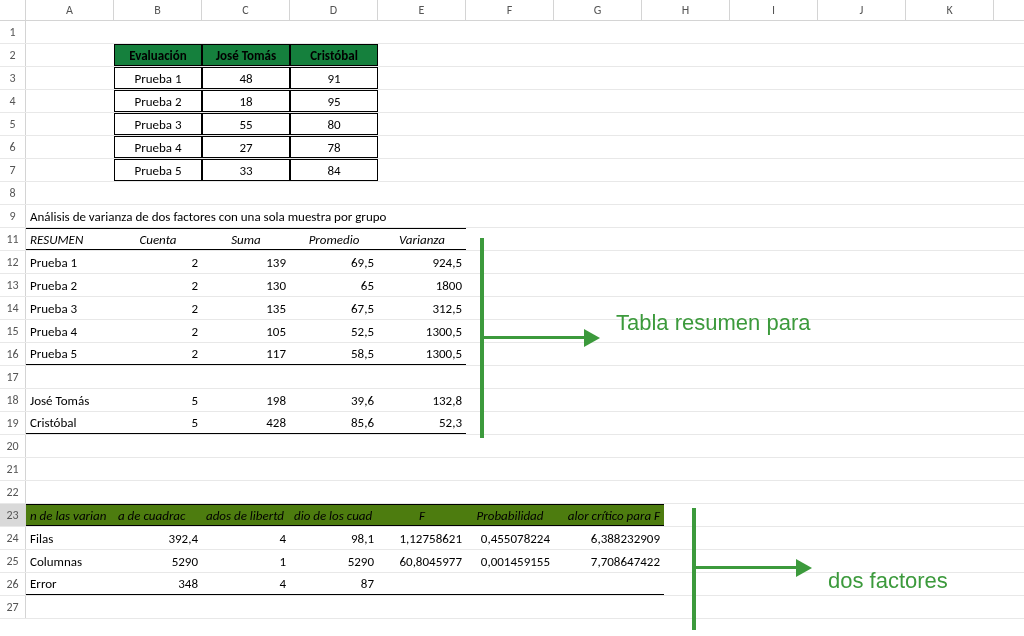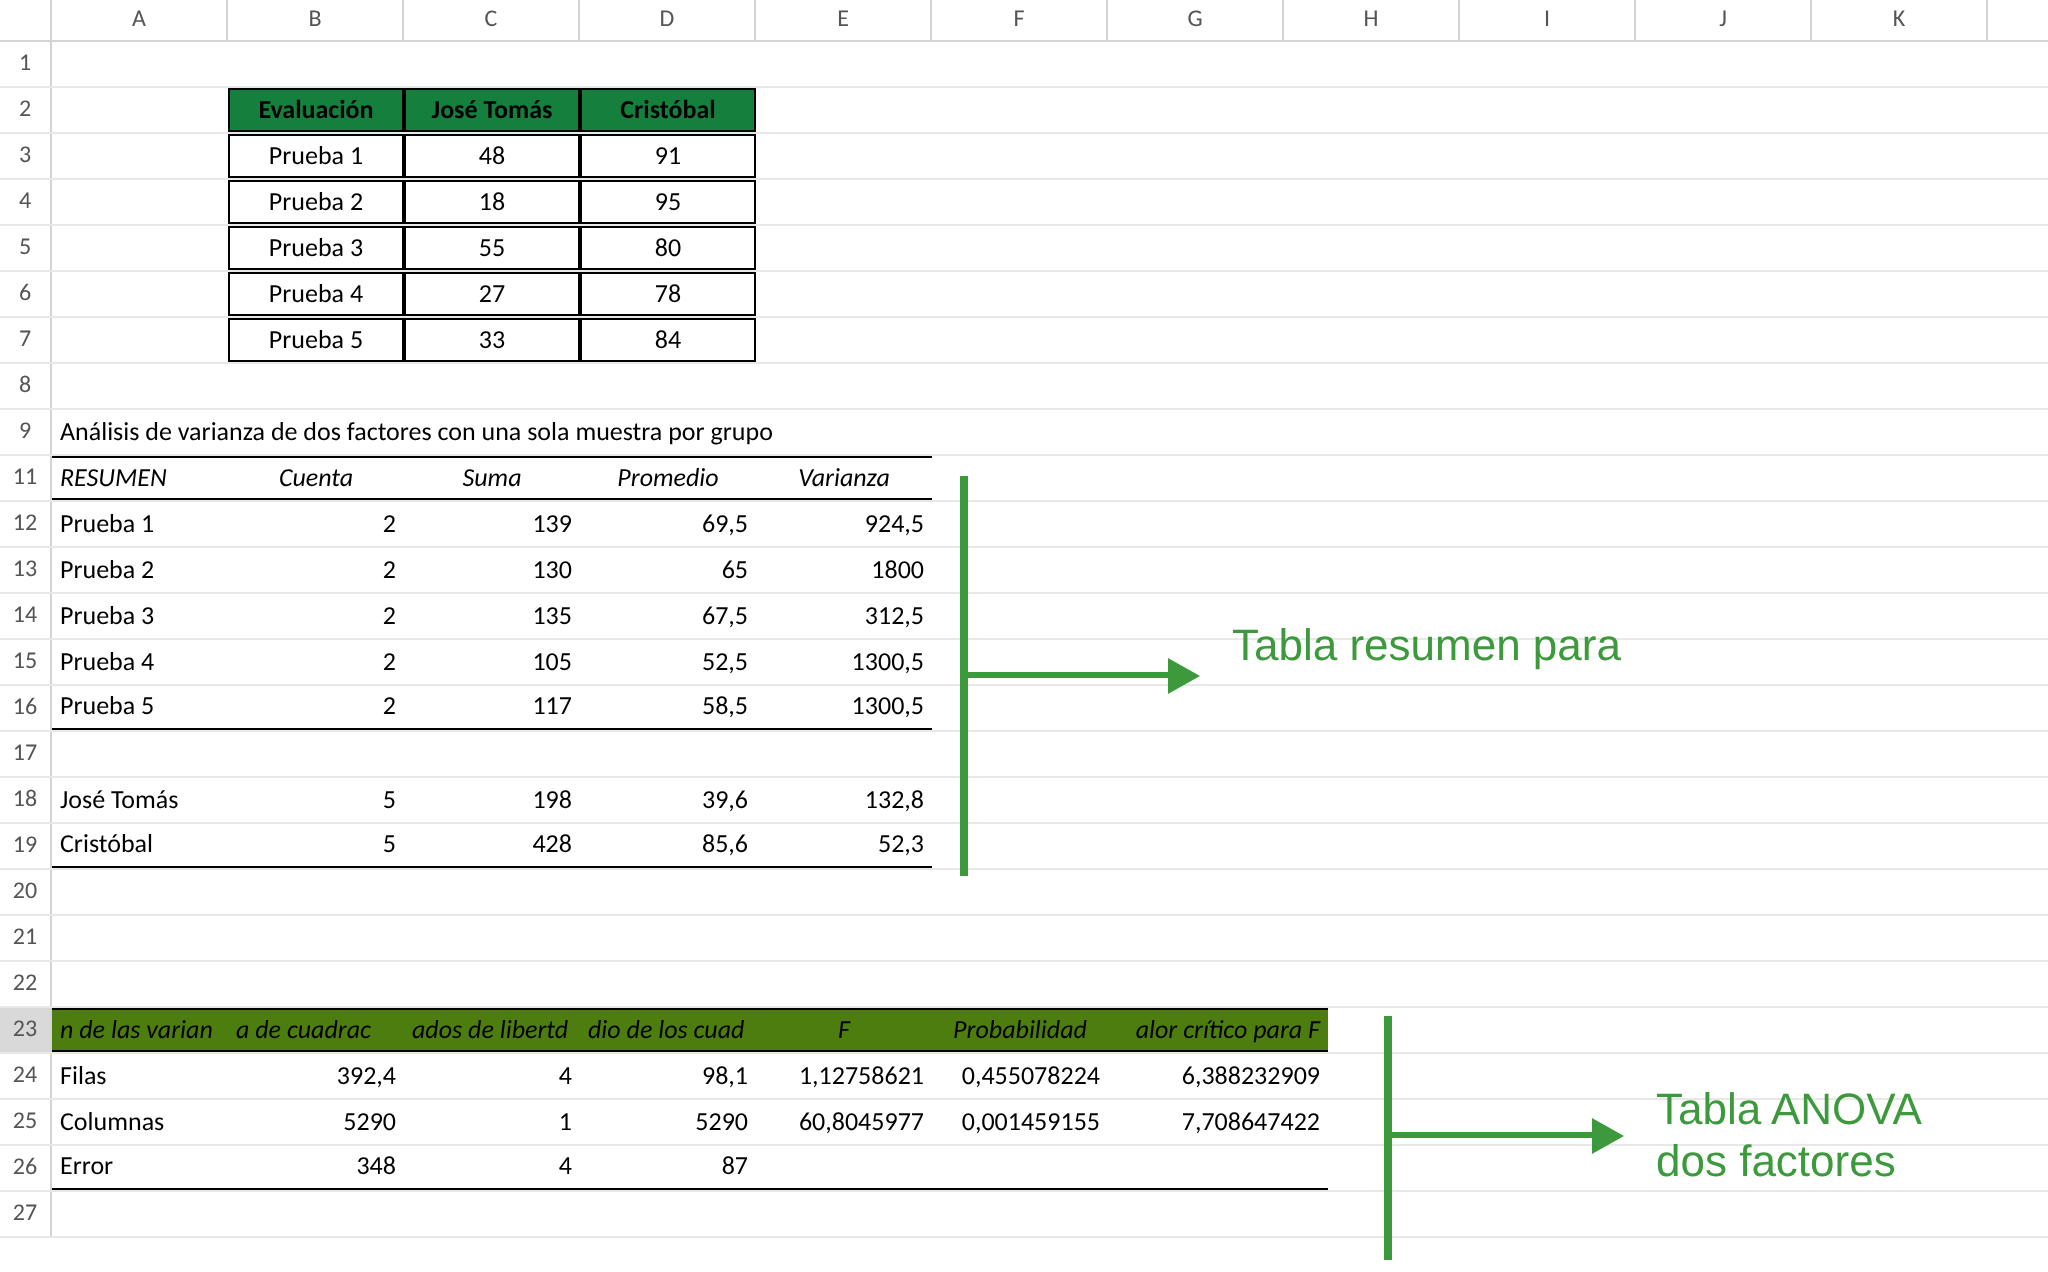"Tabla ANOVA" span { html: <span>Tabla ANOVA</span> -> none }
